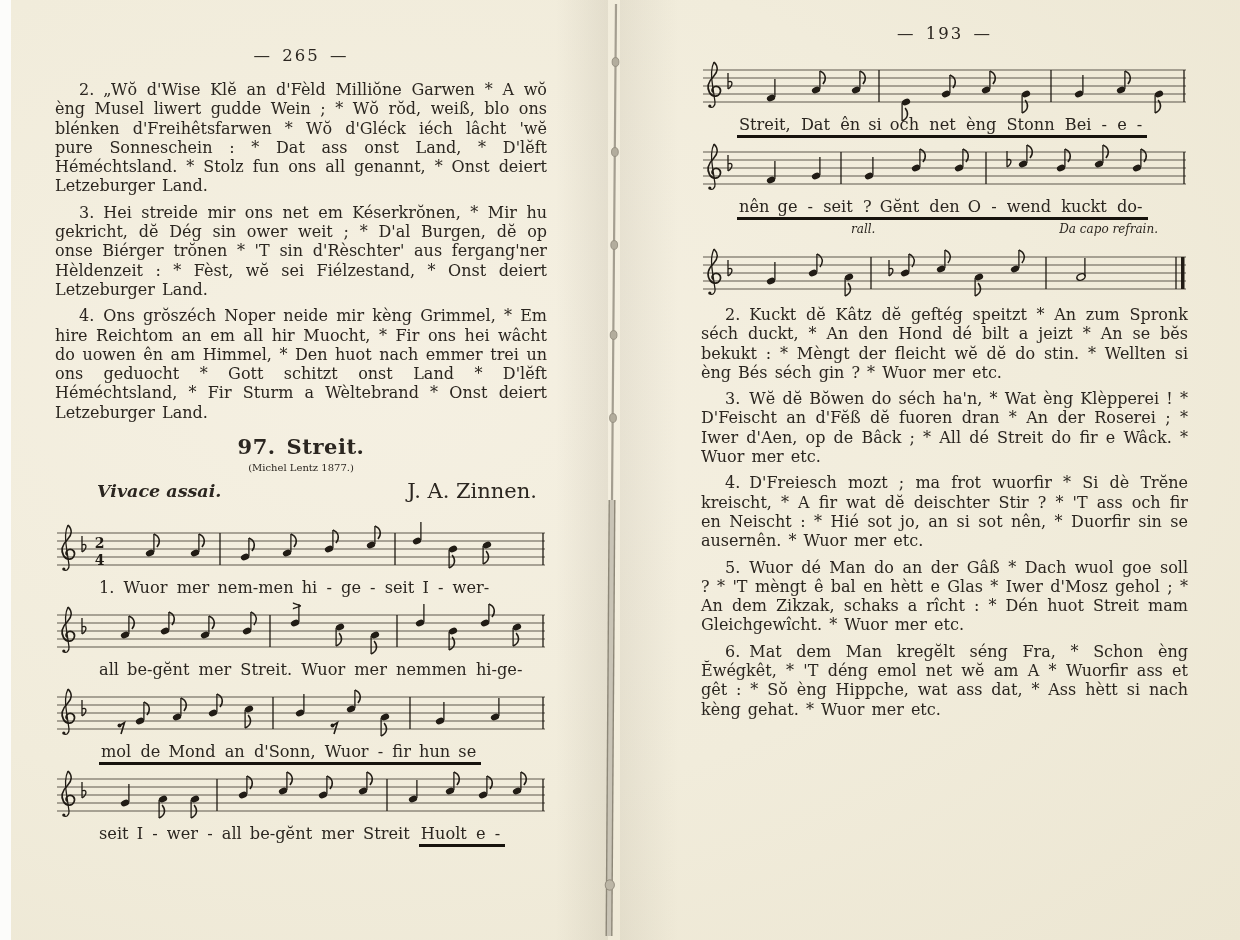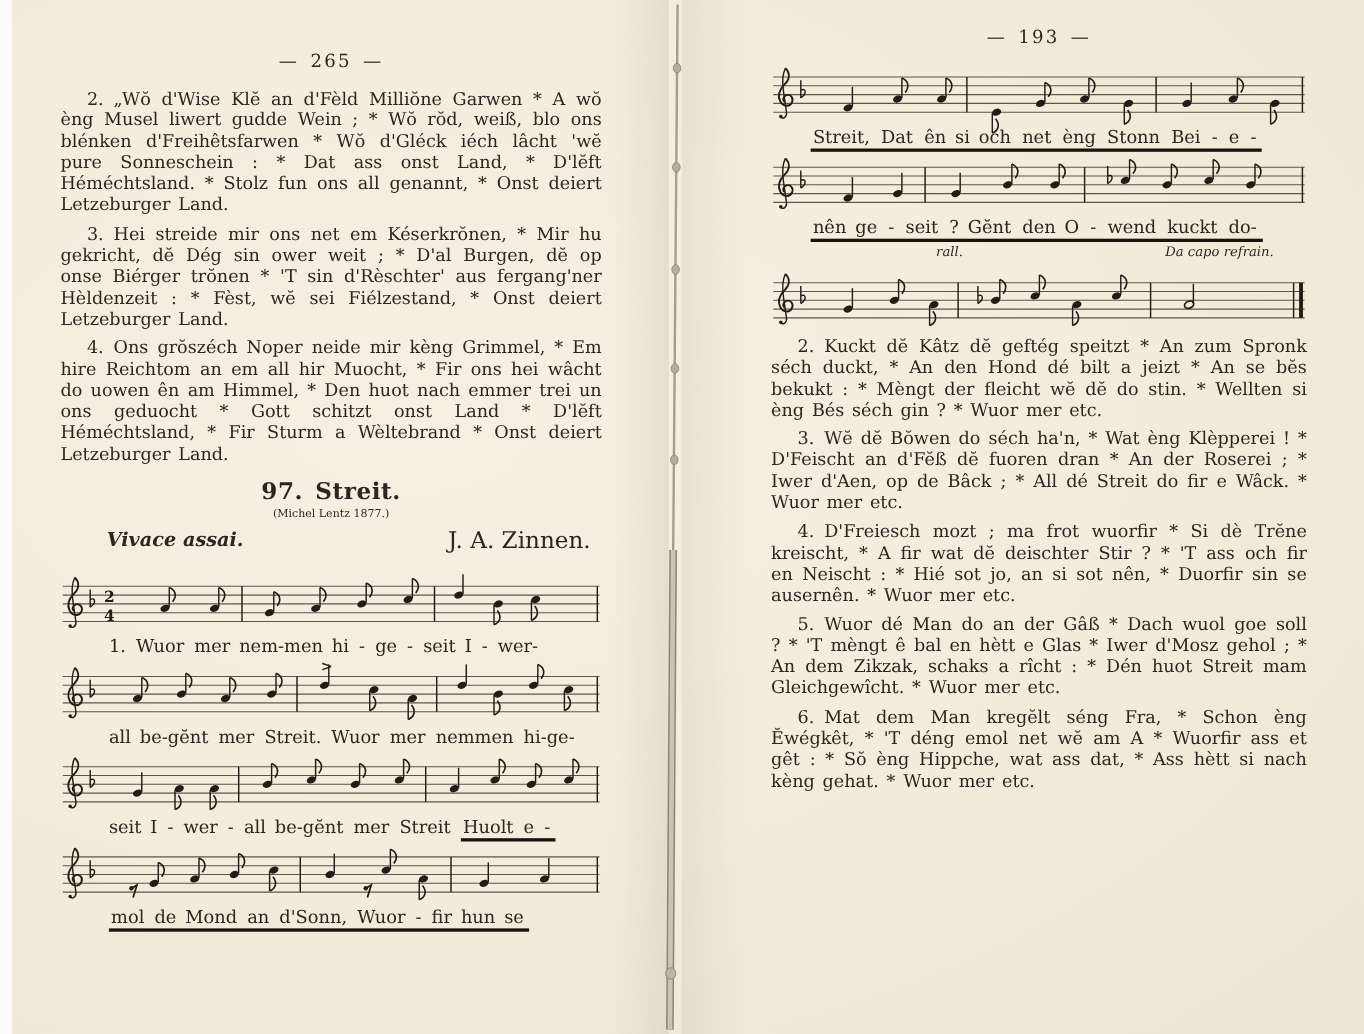"seit I - wer -" div.staff-block { order: before "mol de Mond an d'Sonn," -> after "mol de Mond an d'Sonn," }
